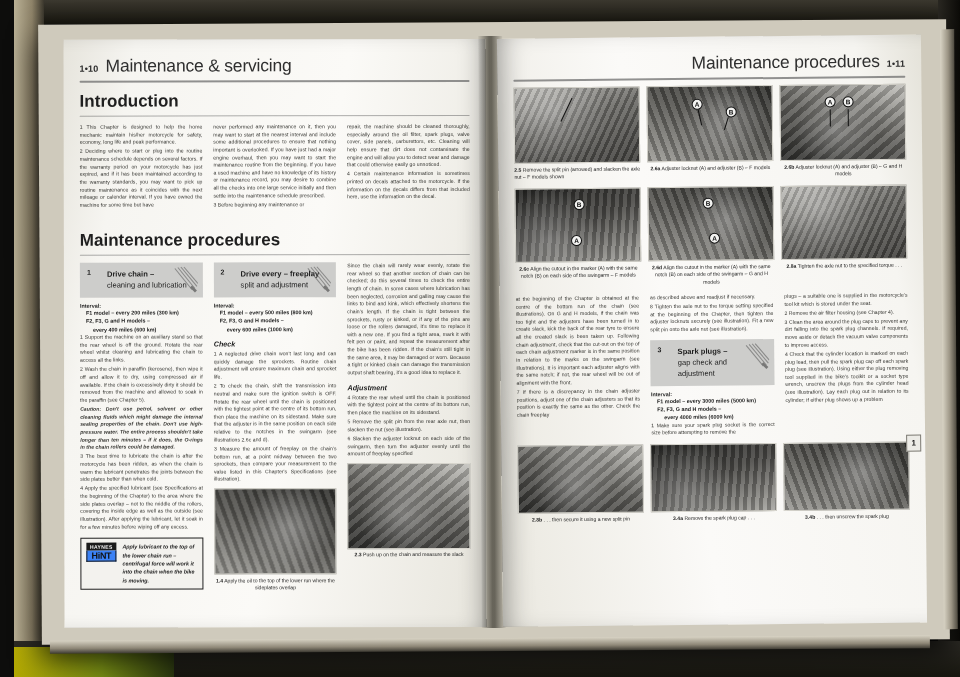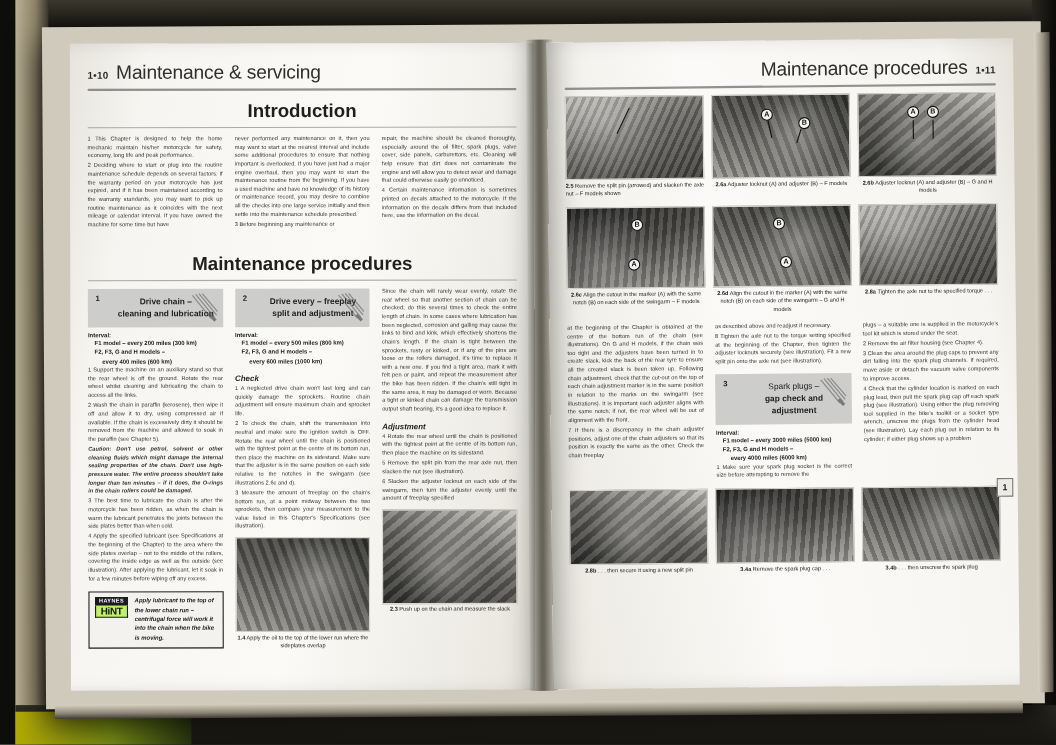"Introduction" .sect-title { text-align: center -> none }
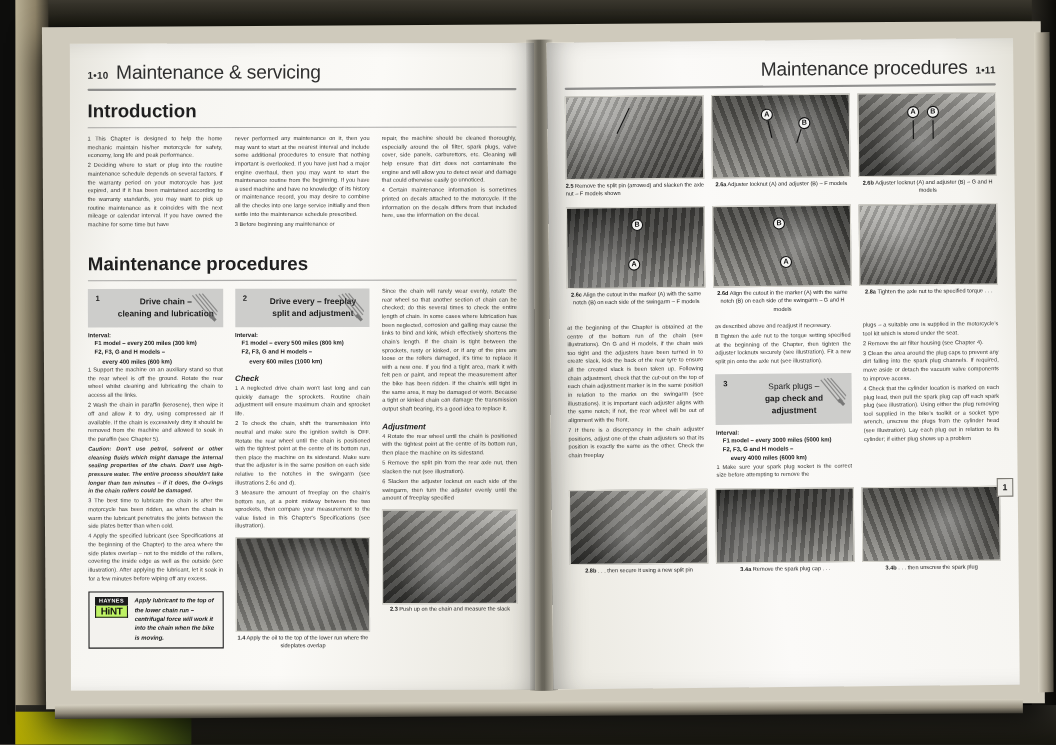"Drive chain –" .proc .pt { text-align: center -> none }
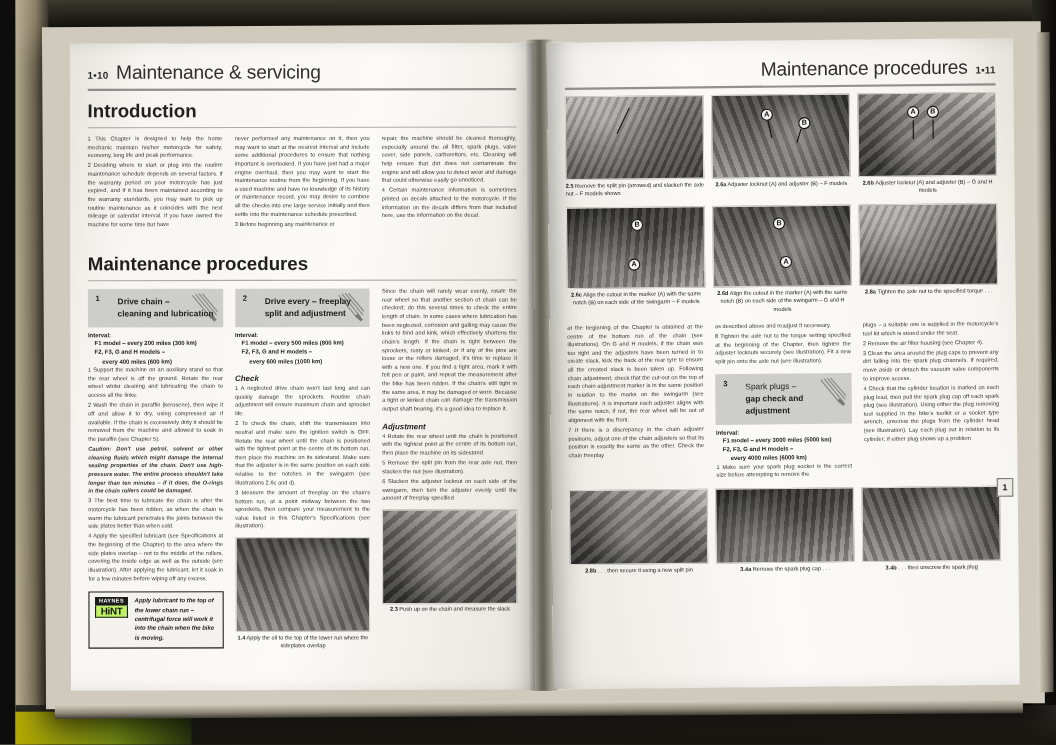"cleaning and lubrication" .proc .pt span { font-weight: bold -> normal }
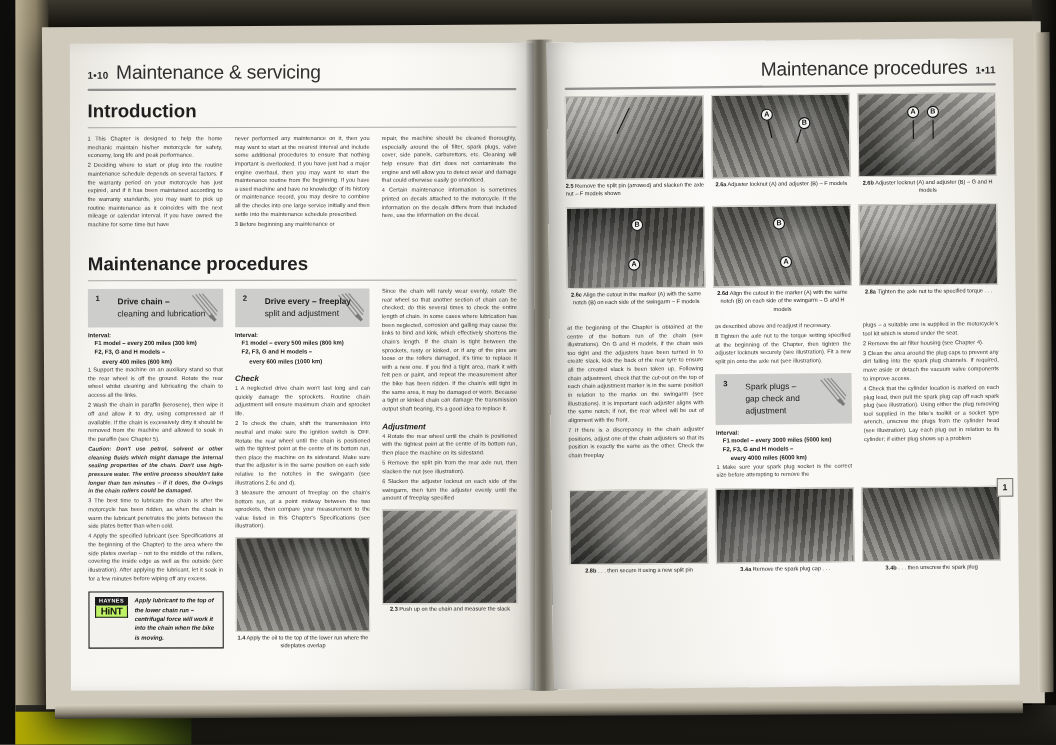"Spark plugs –" span { font-weight: normal -> bold }
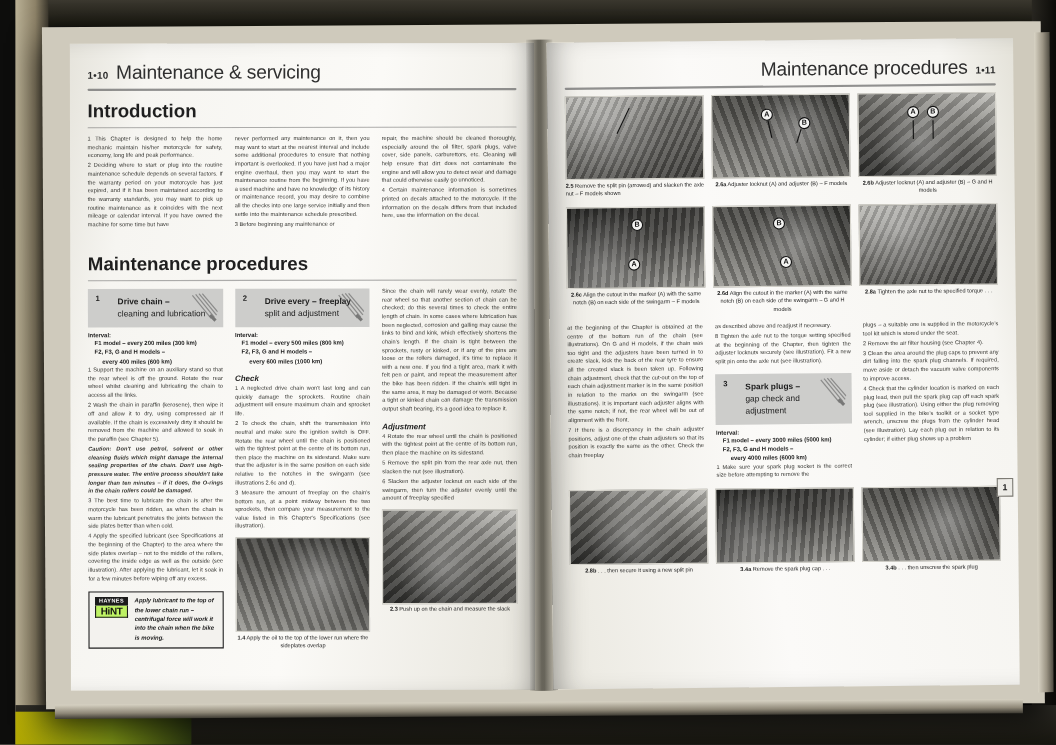"HiNT" .hint .logo .h2b { background: #bef264 -> #3b82f6 }
